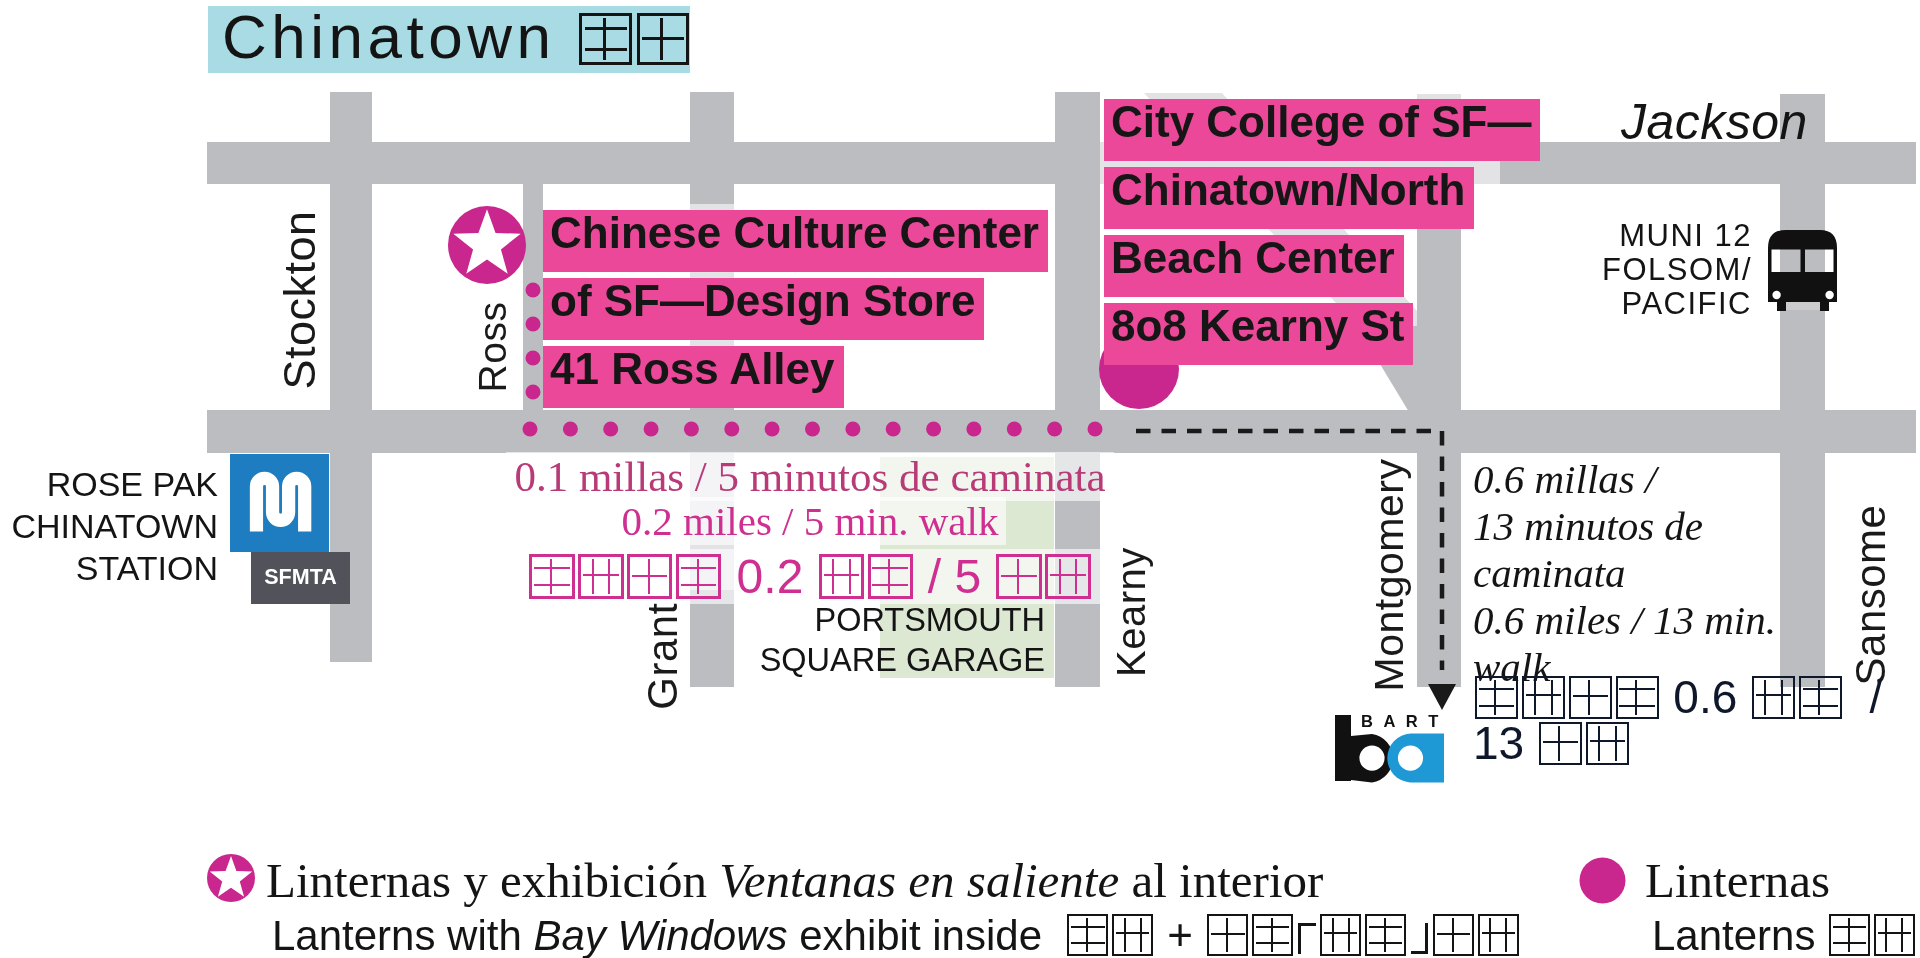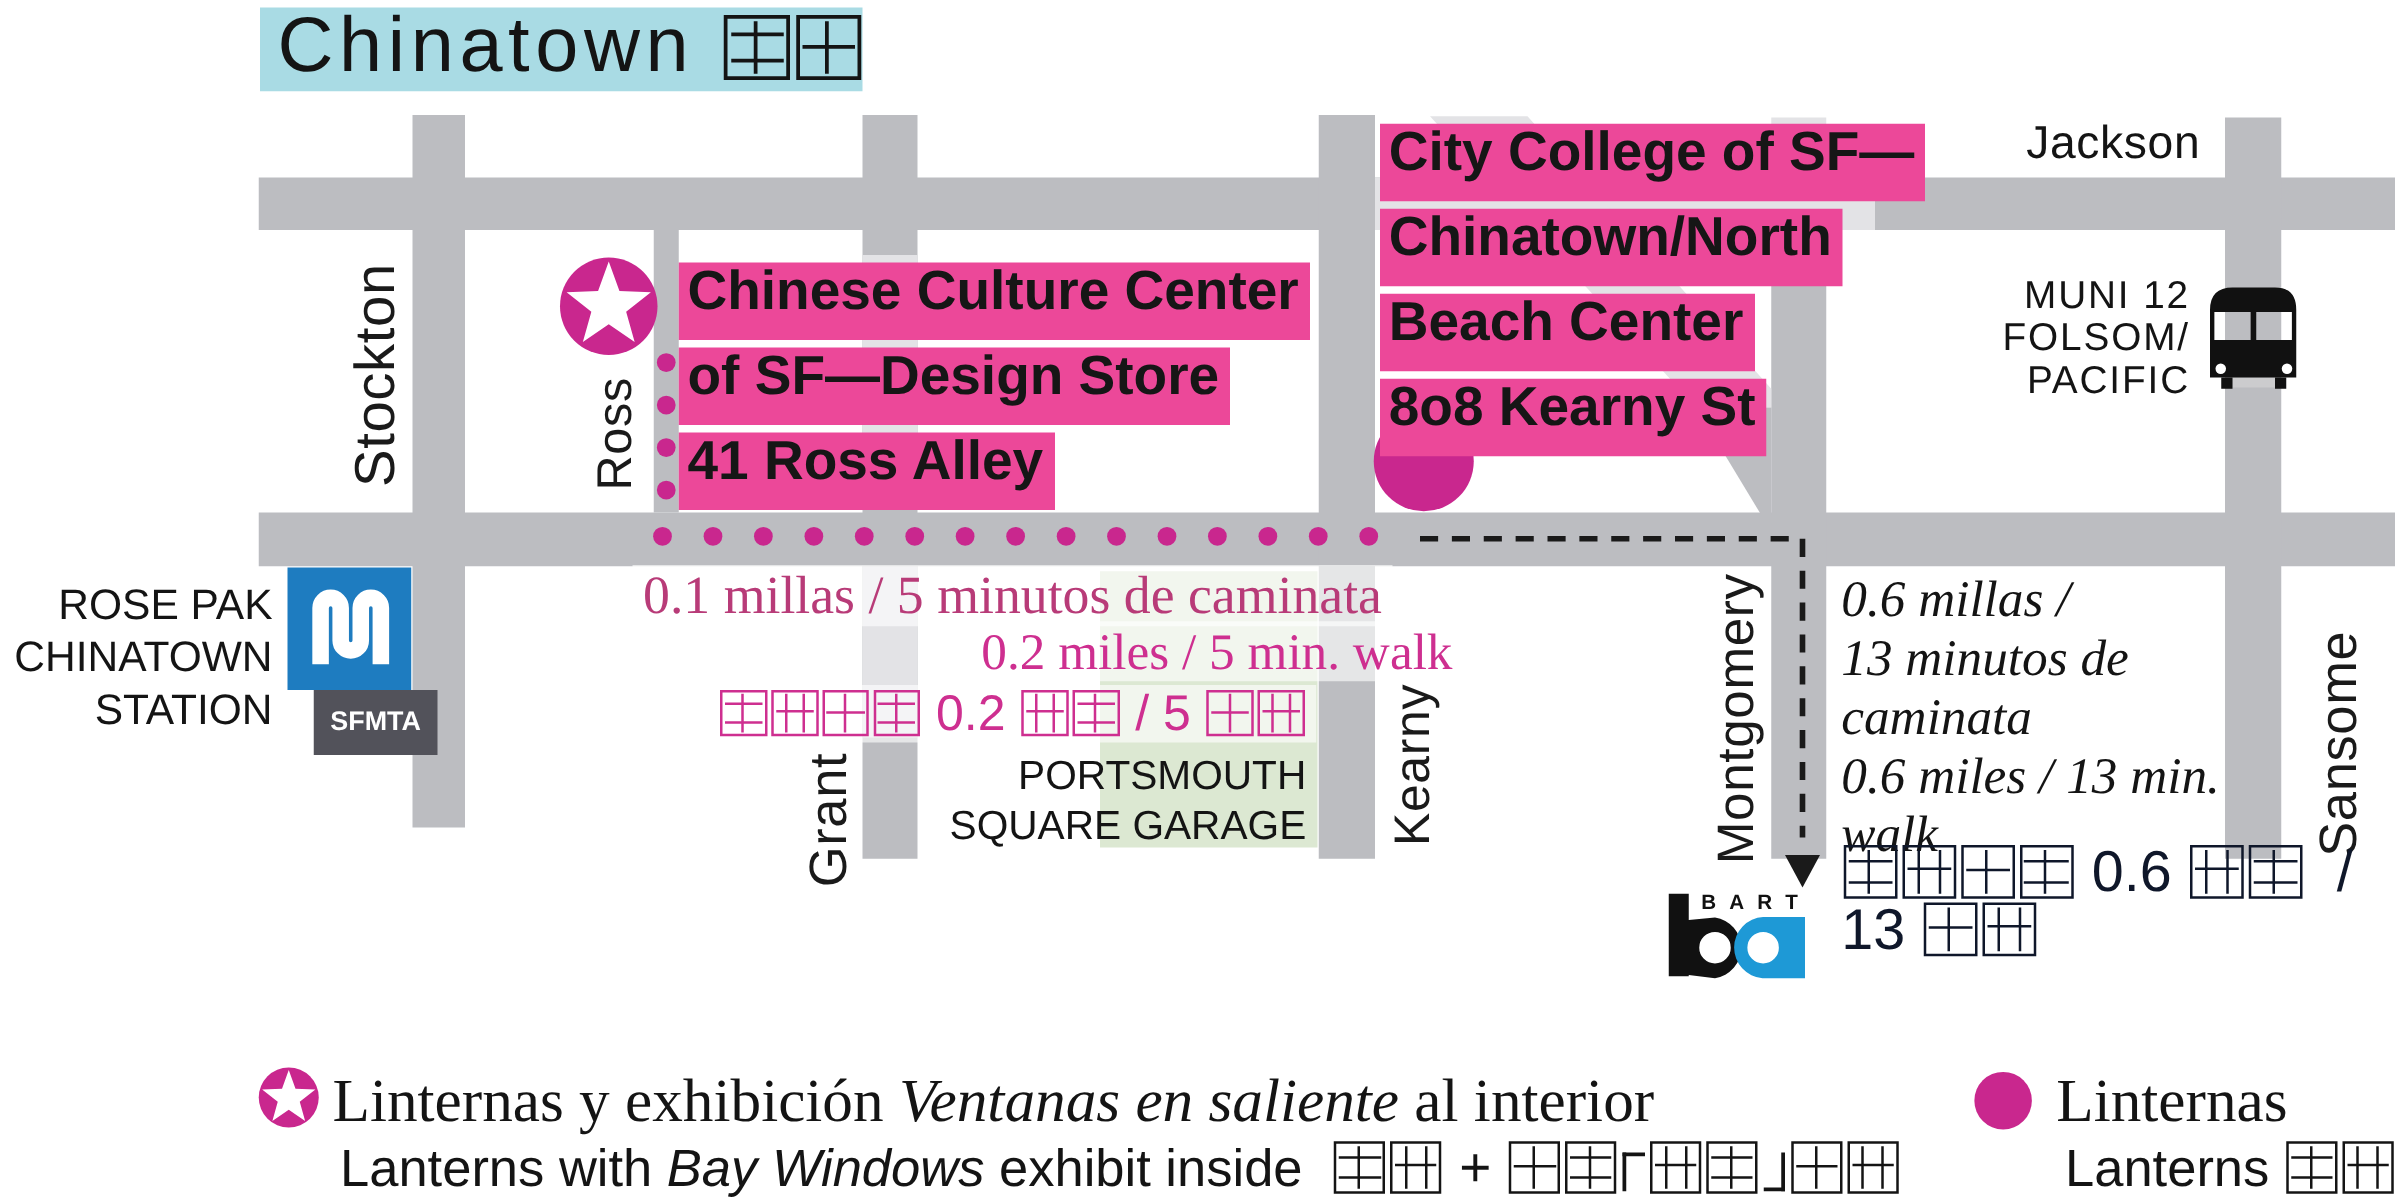"Jackson" div.abs { font-size: 37px -> 50px; font-style: none -> italic }
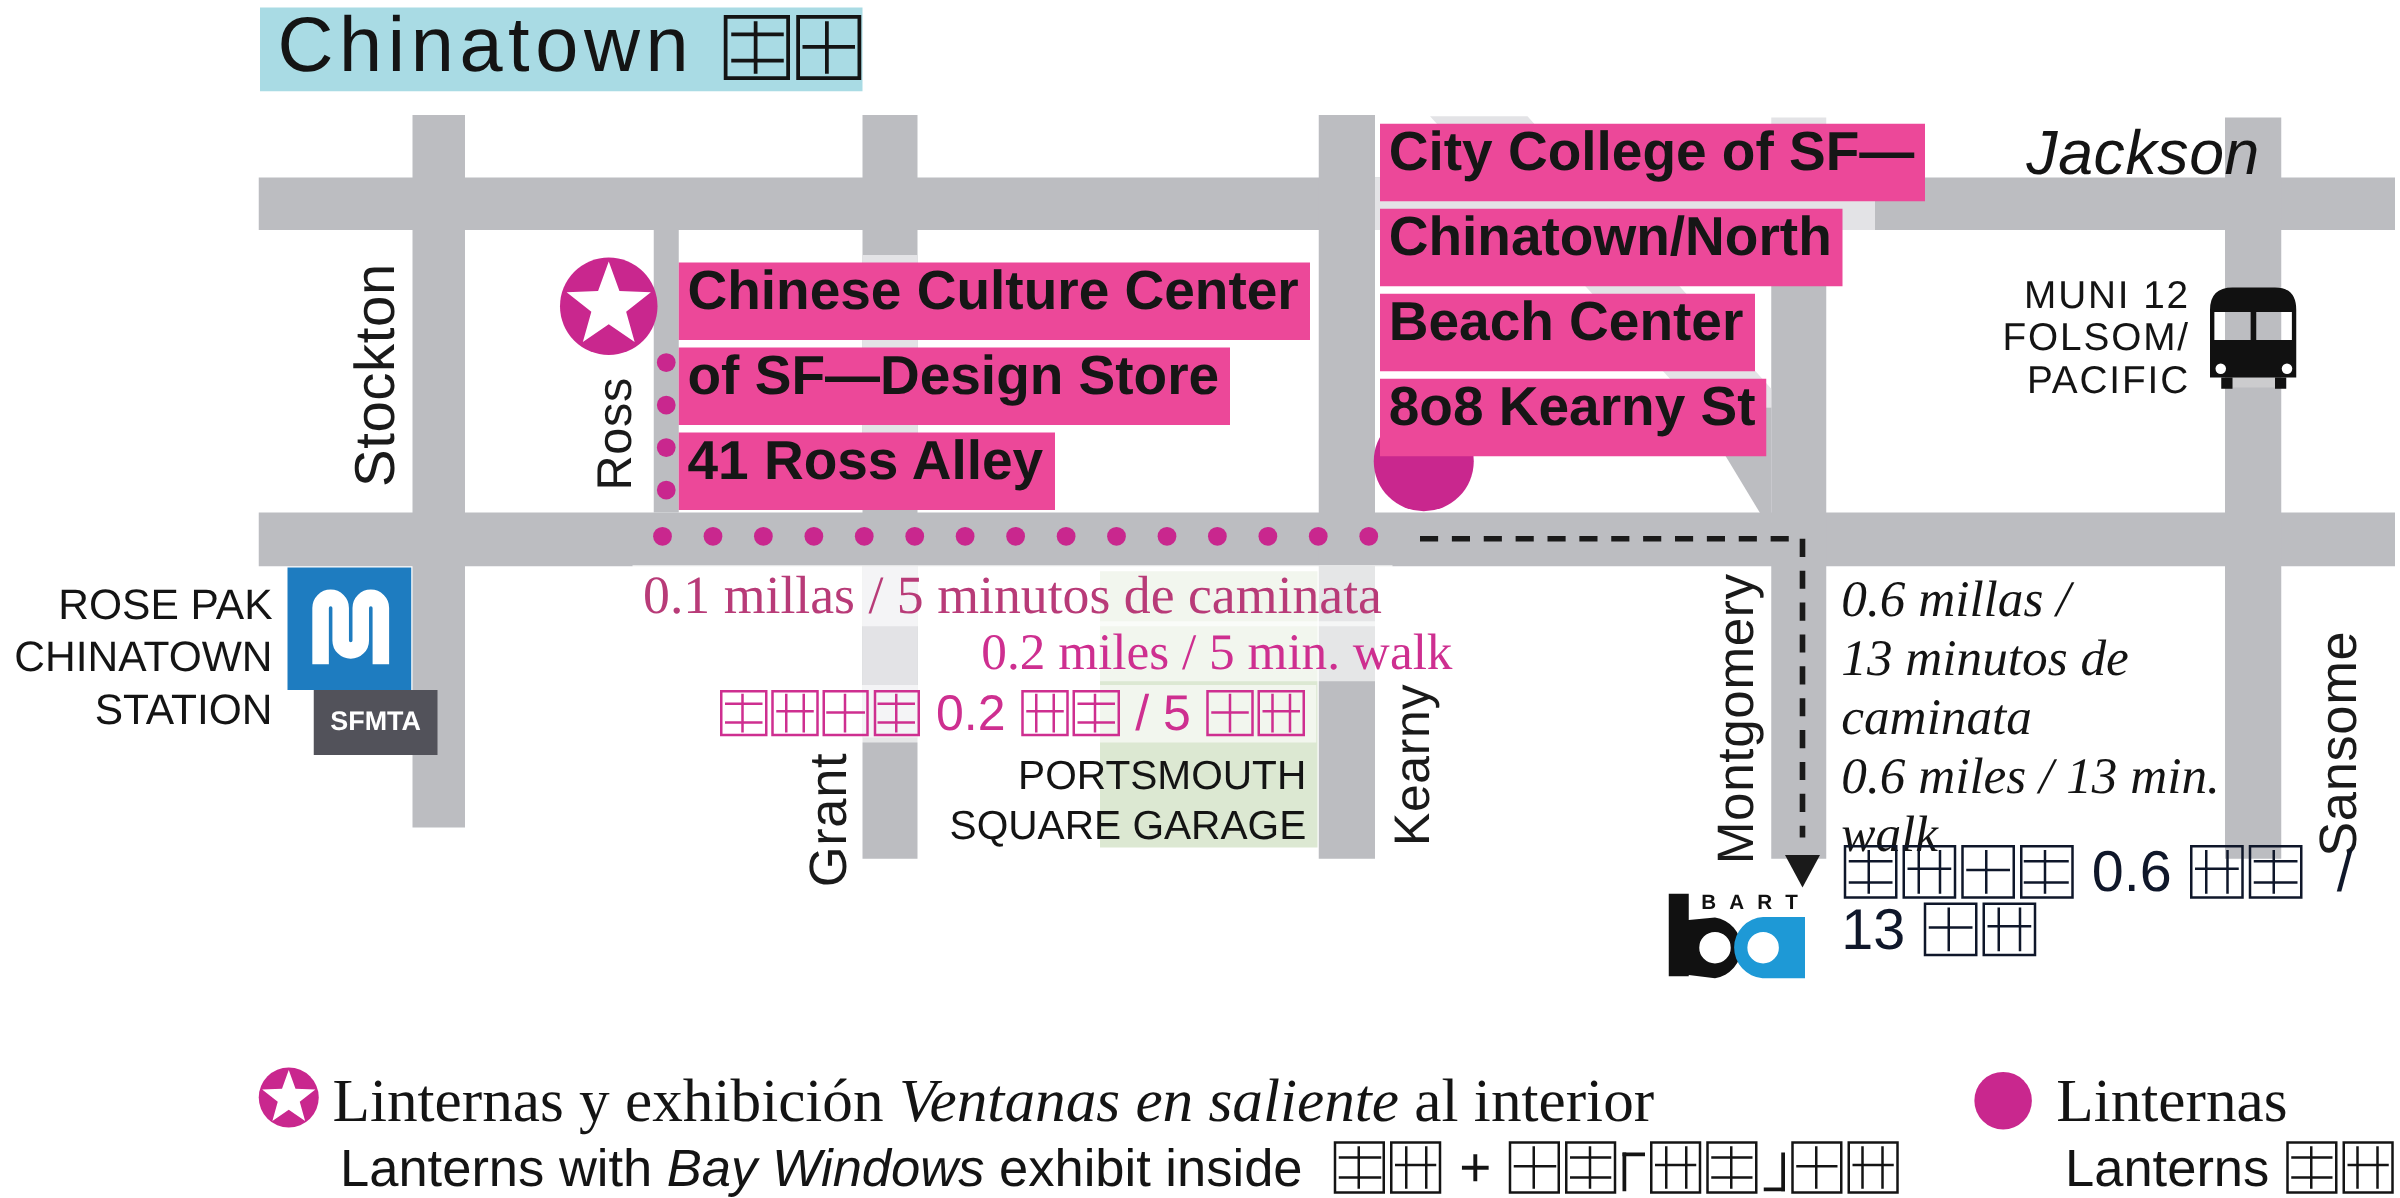"0.2 miles / 5 min." div.abs { text-align: right -> center }
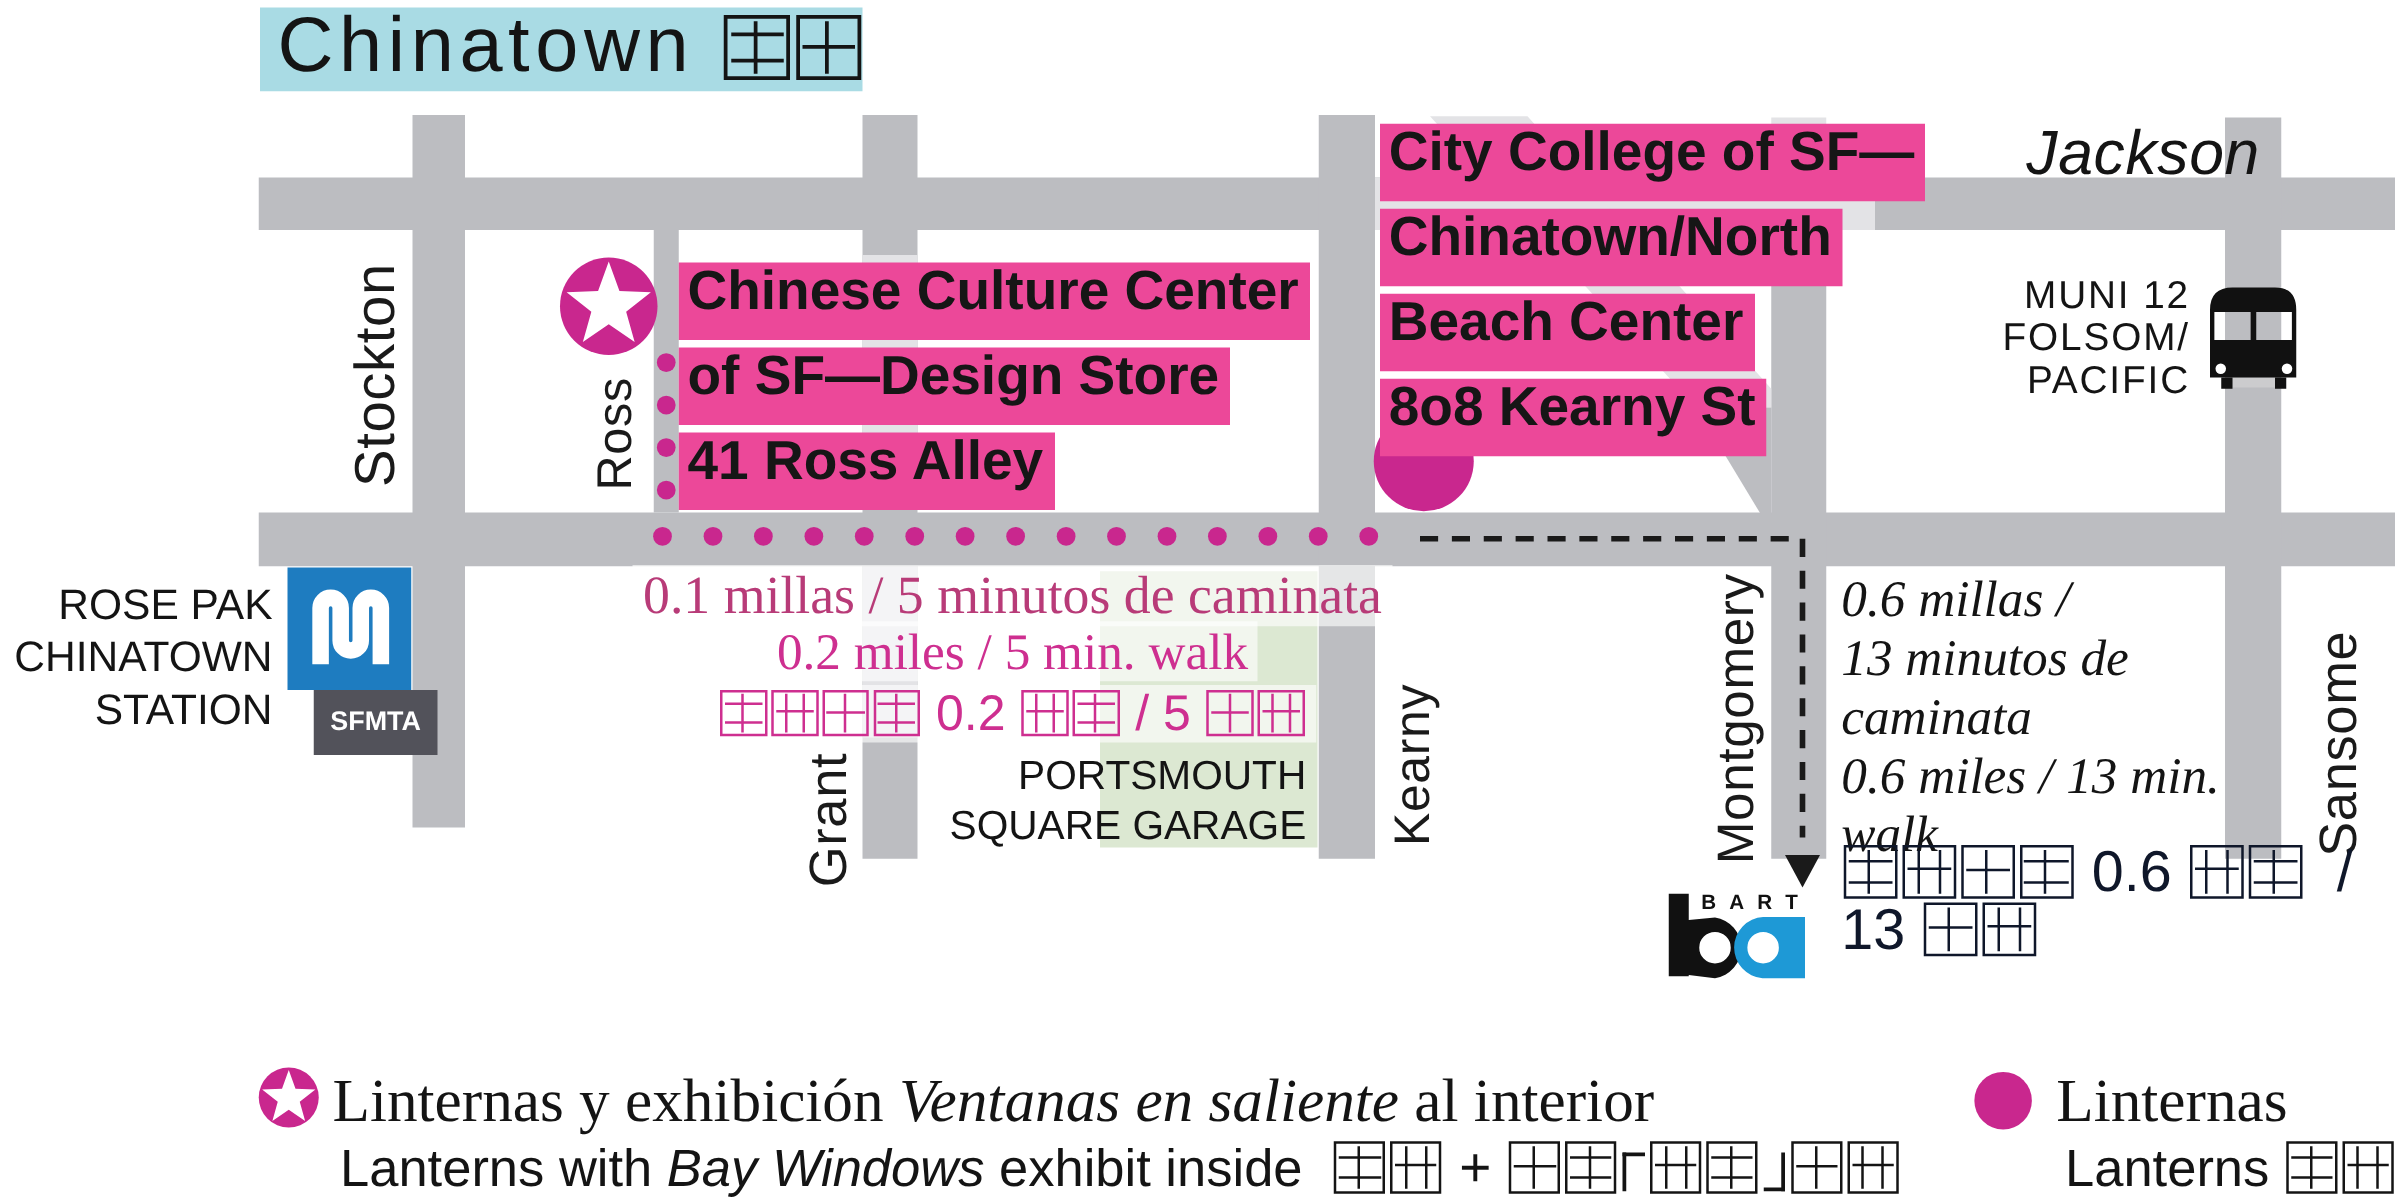"0.2 / 5" div.abs { font-size: 40px -> 48px }
